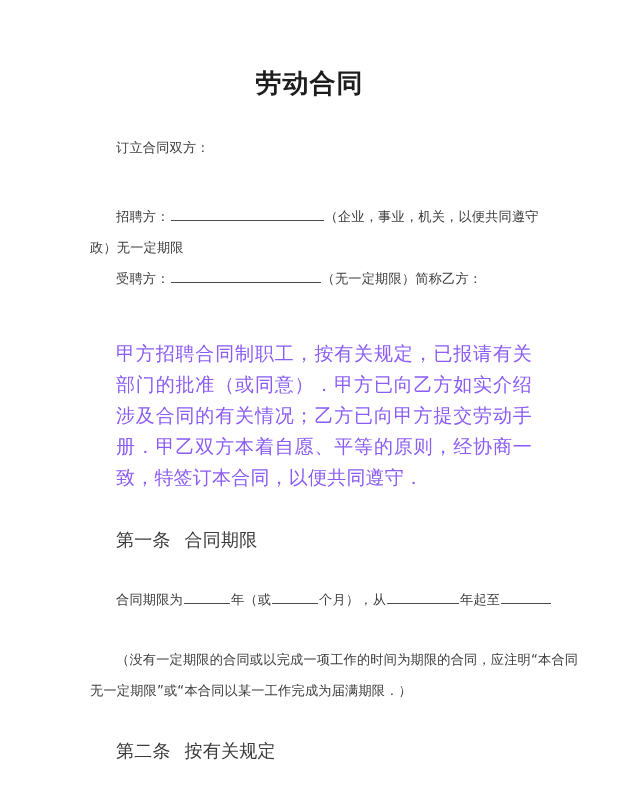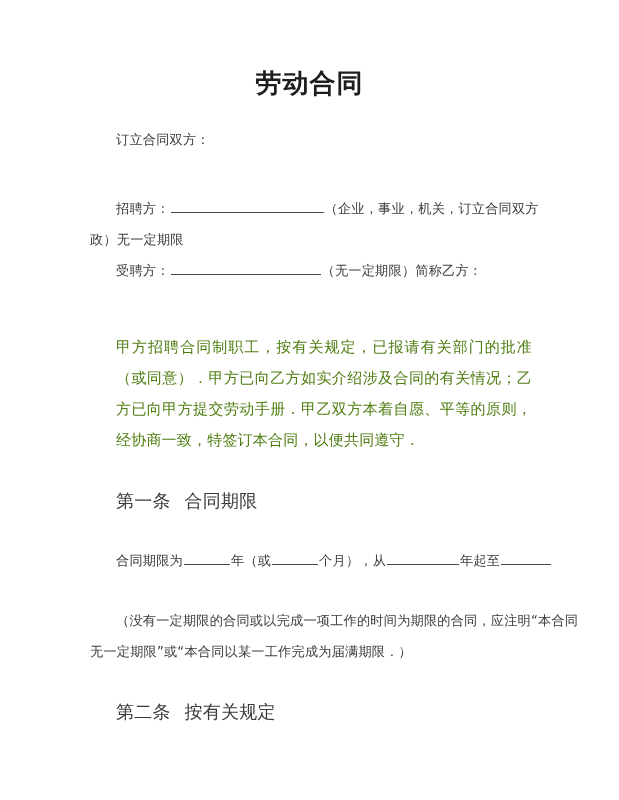"订立合同双方：" .body-block { top: 124px -> 132px }
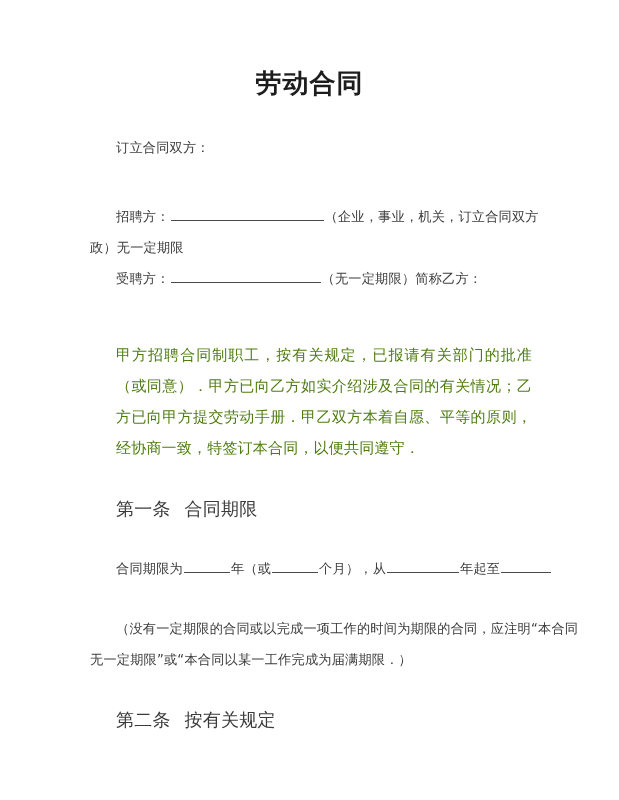"（企业，事业，机关，订立合同双方" span { text: 订立合同双方 -> 以便共同遵守 }
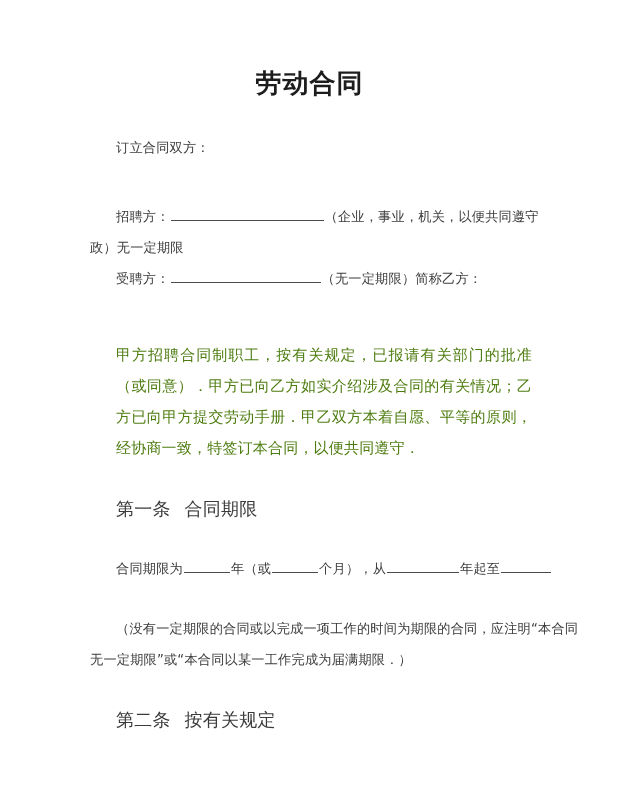"甲方招聘合同制职工，按有关规定，已报请有关部门的批准（或同意）．甲方已向乙方如实" .para { color: #4d7c0f -> #8b5cf6; font-family: none -> Liberation Mono, monospace; font-size: 15px -> 19px }
